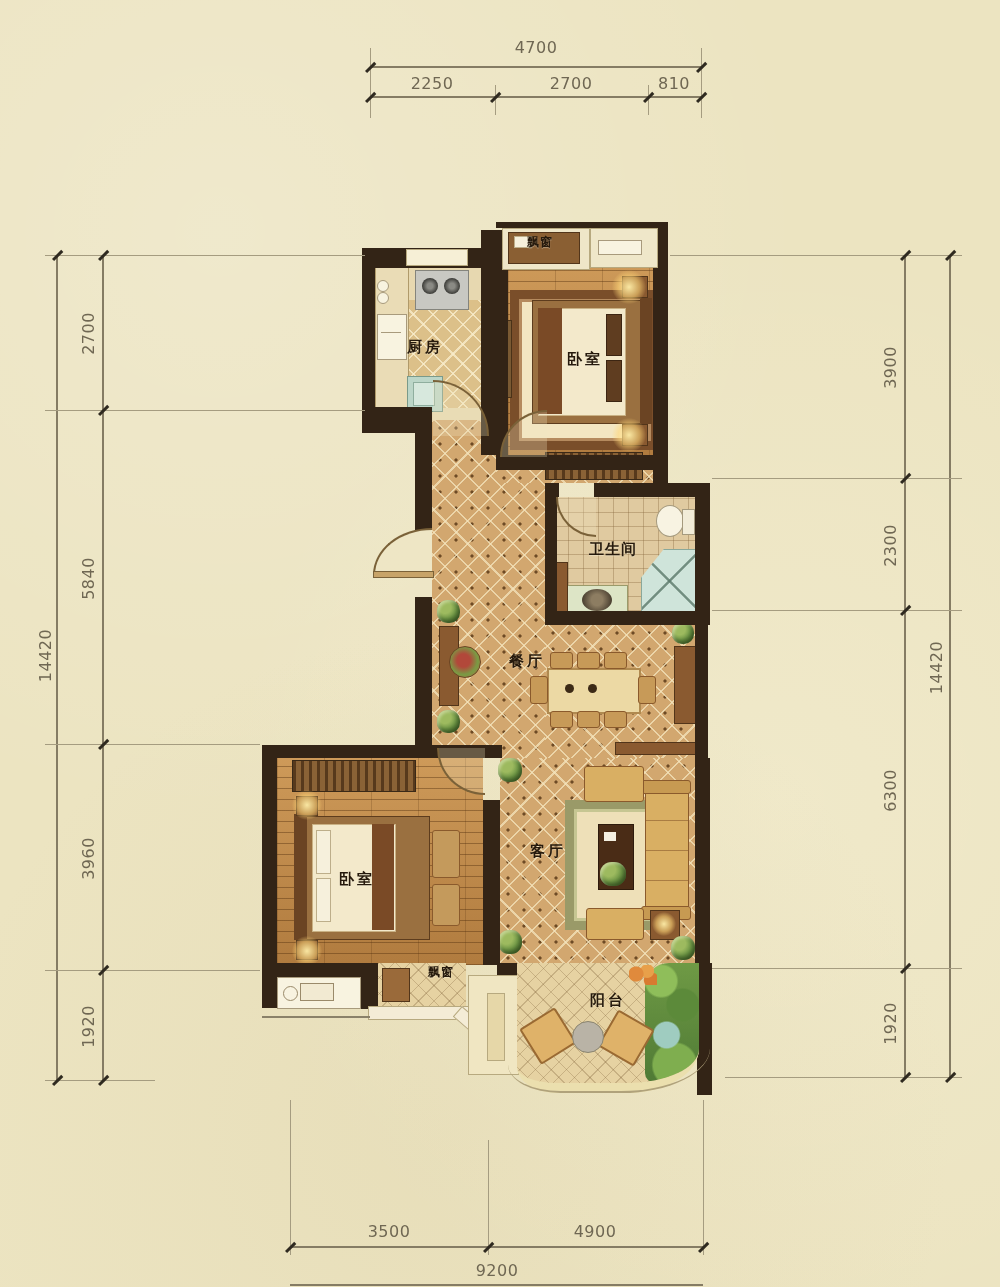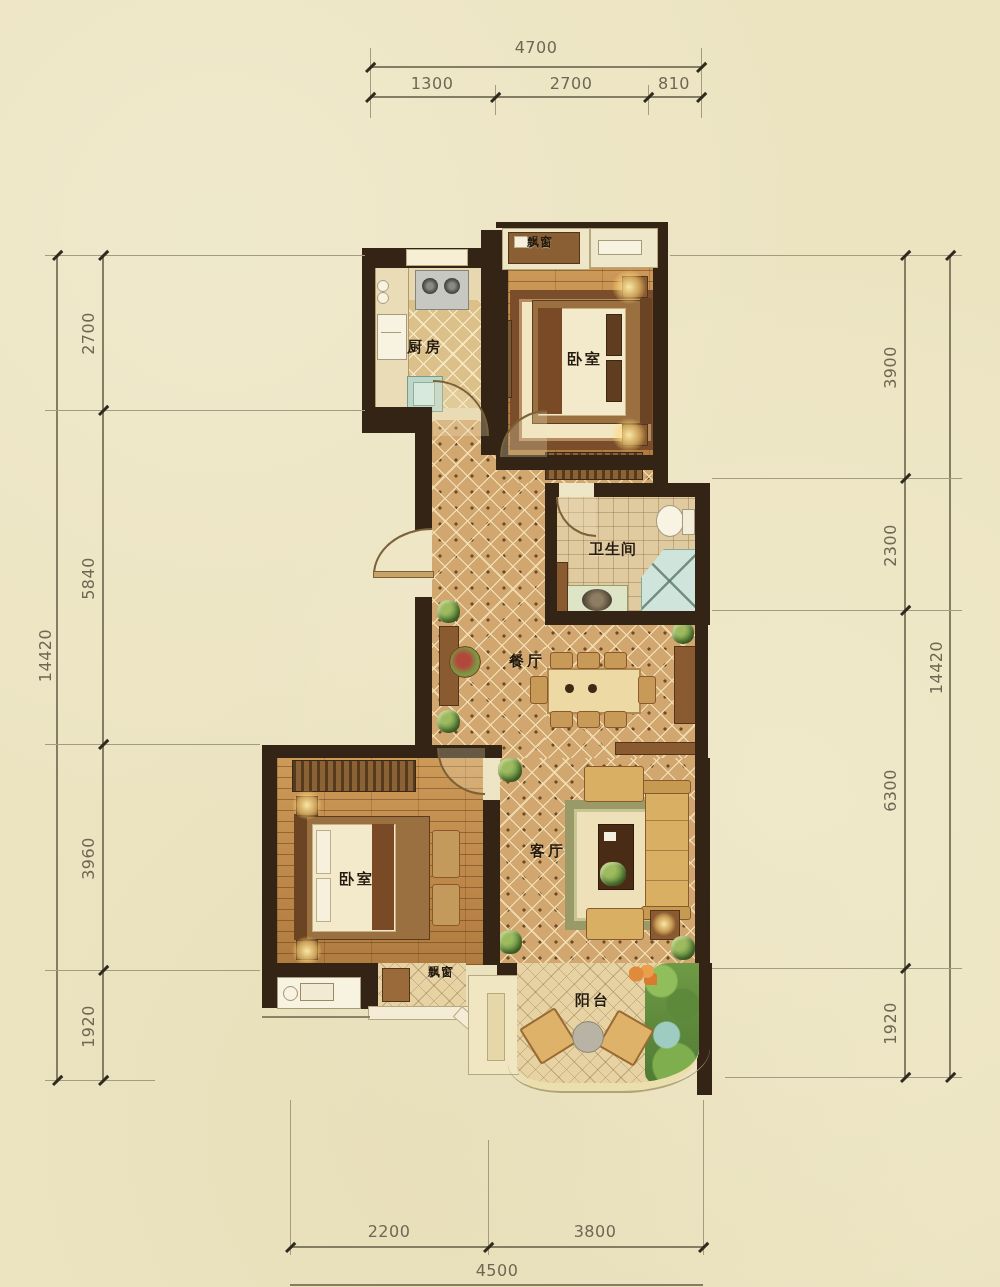"1300" div.dim { text: 1300 -> 2250 }
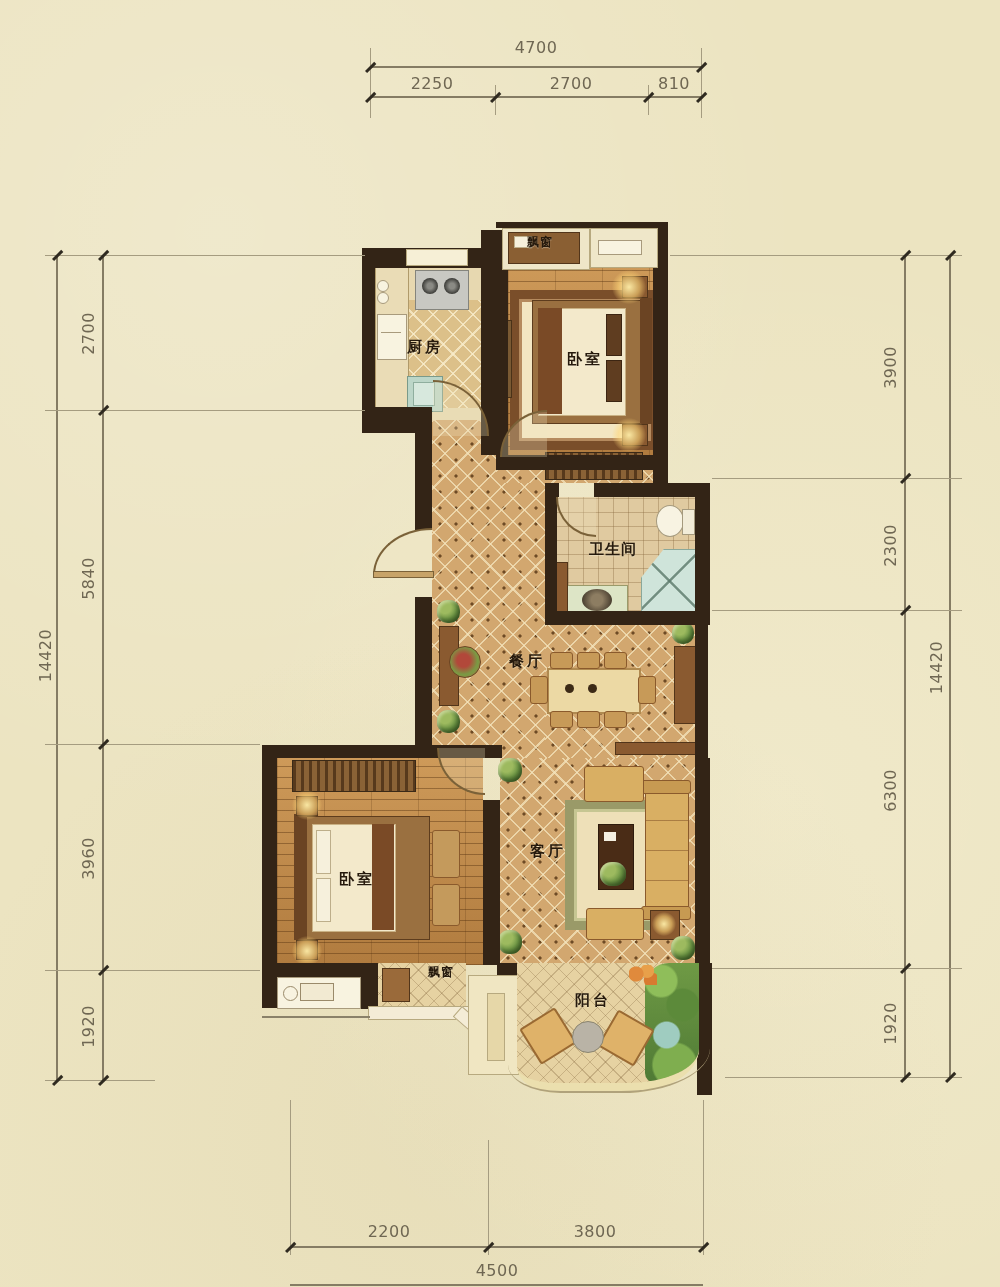"阳台" div.rl { left: 41px -> 56px }
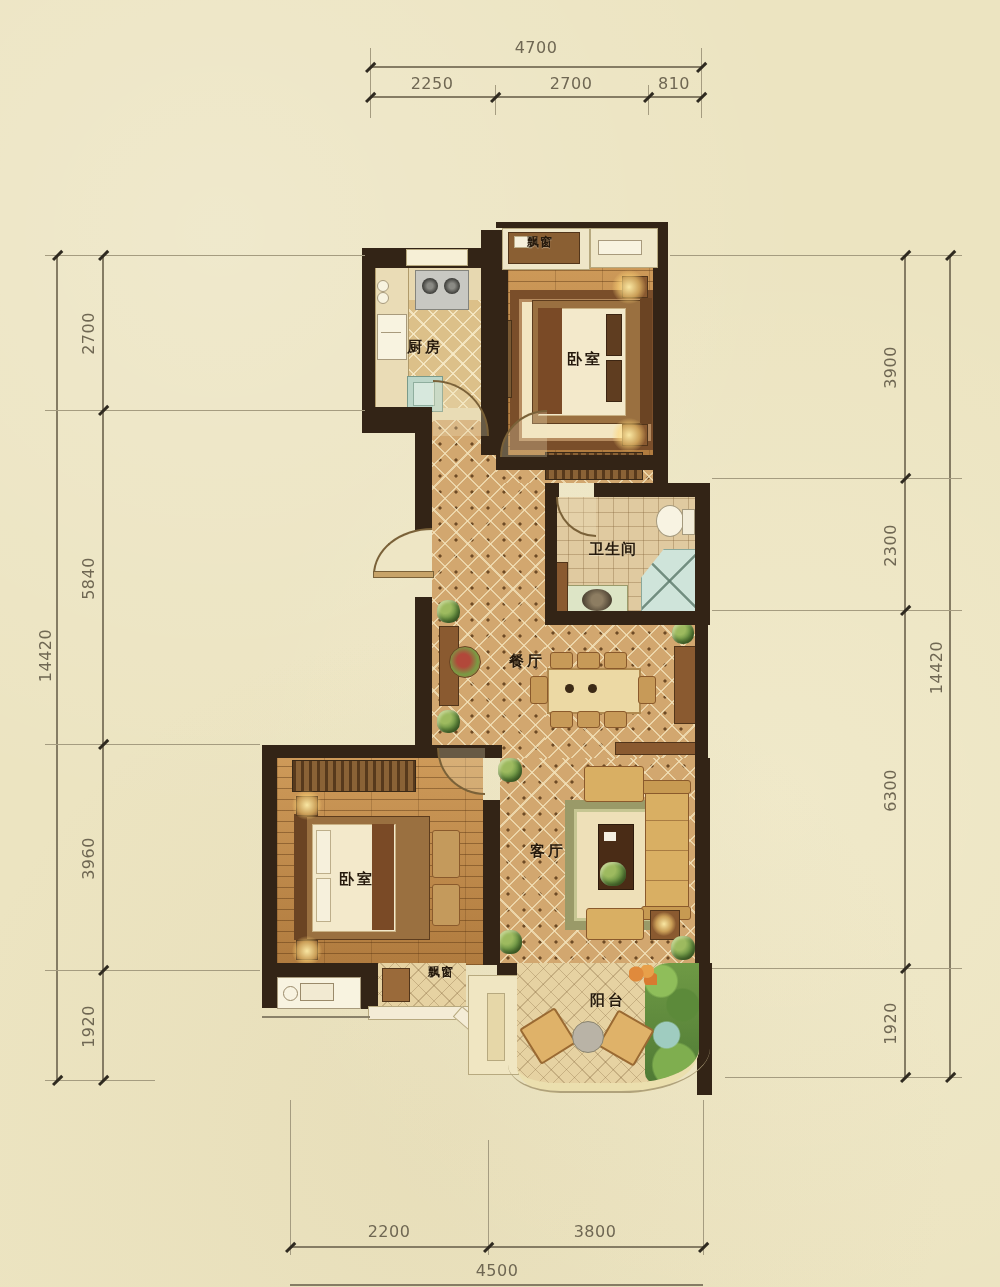"2200" div.dim { text: 2200 -> 3500 }
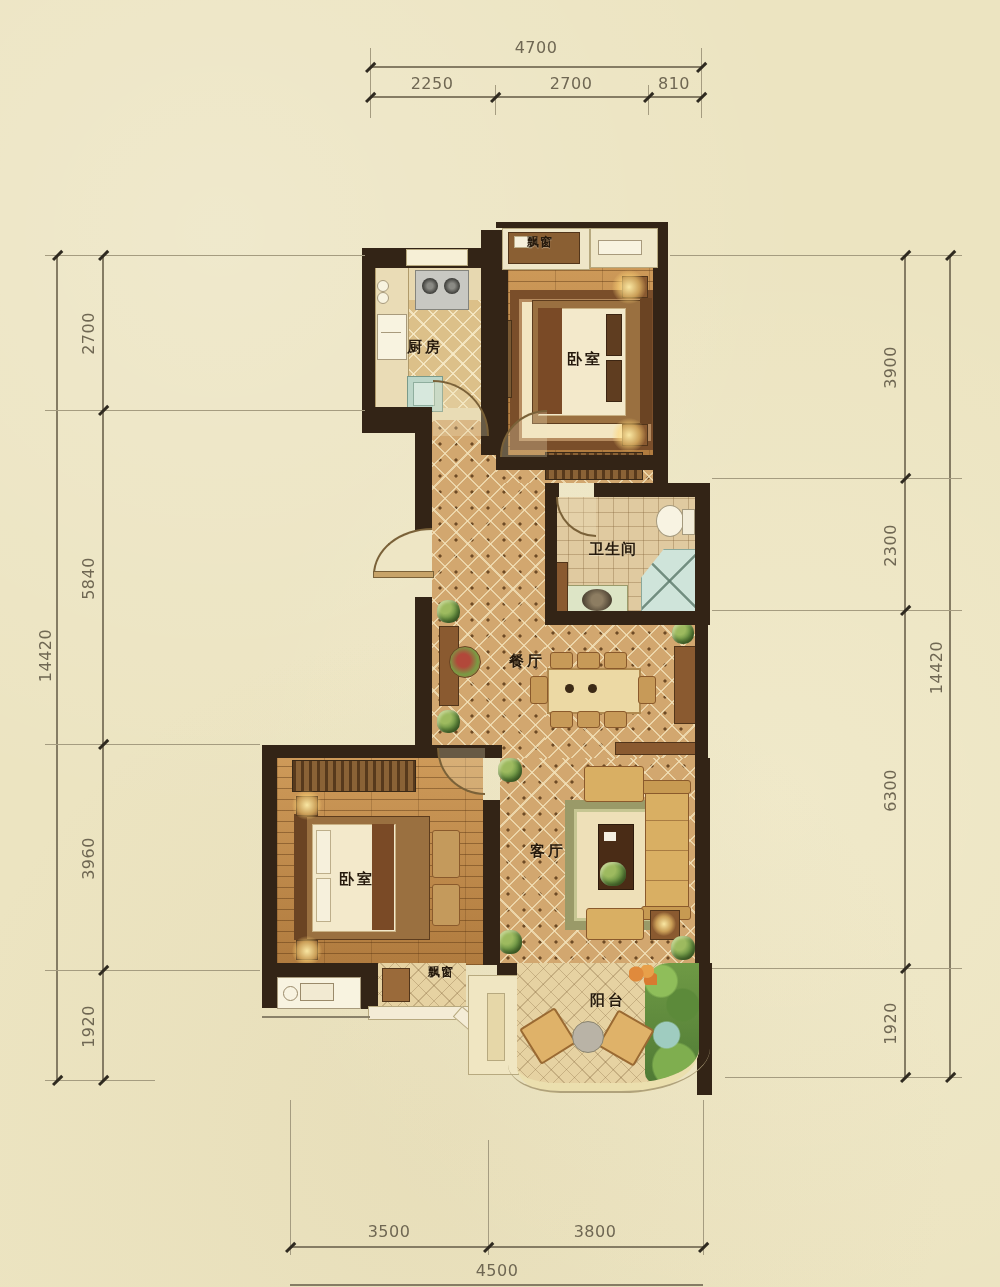"3800" div.dim { text: 3800 -> 4900 }
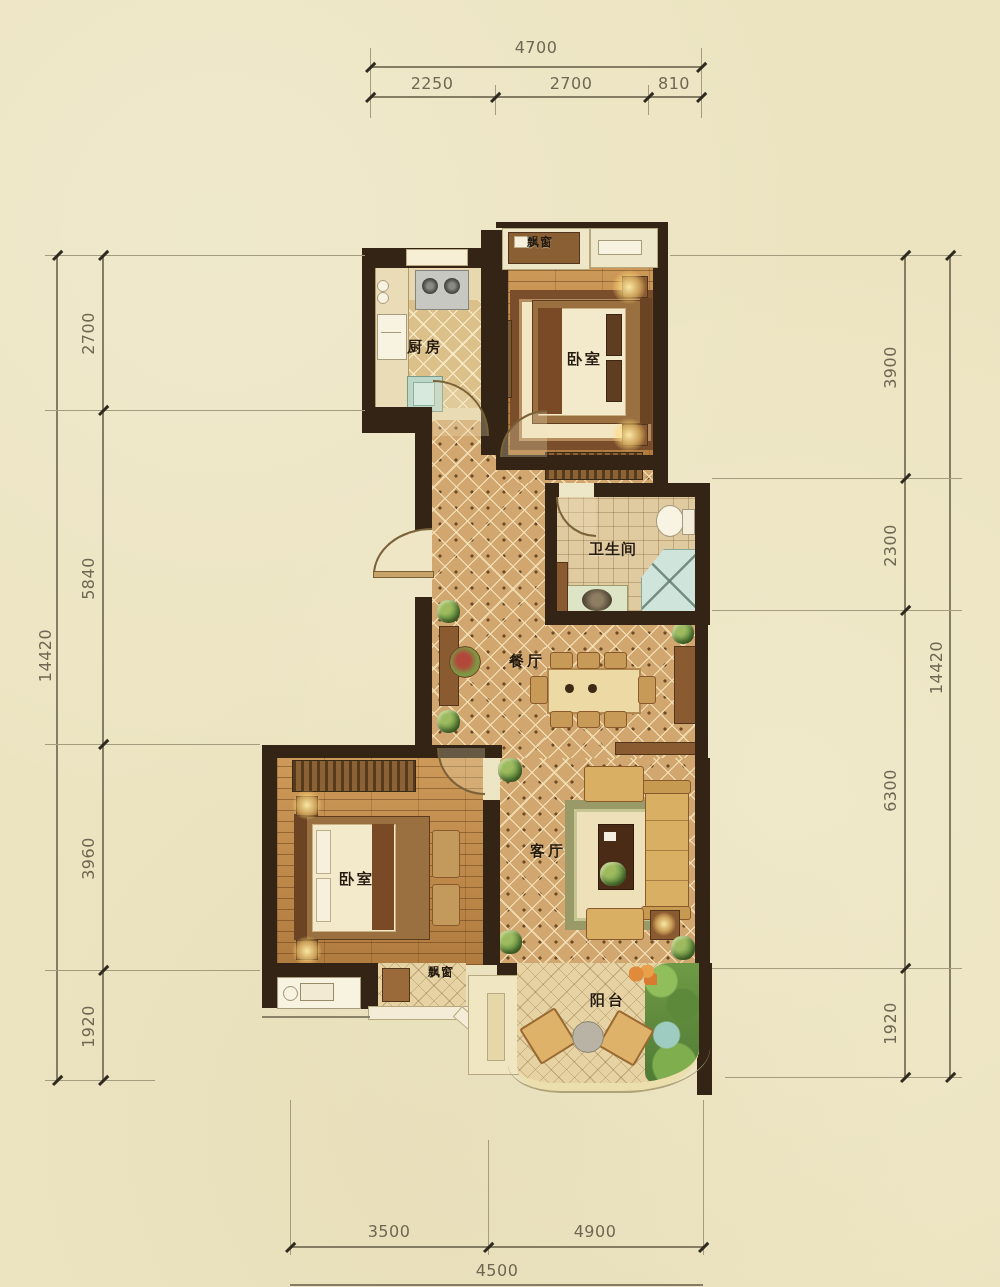"4500" div.dim { text: 4500 -> 9200 }
